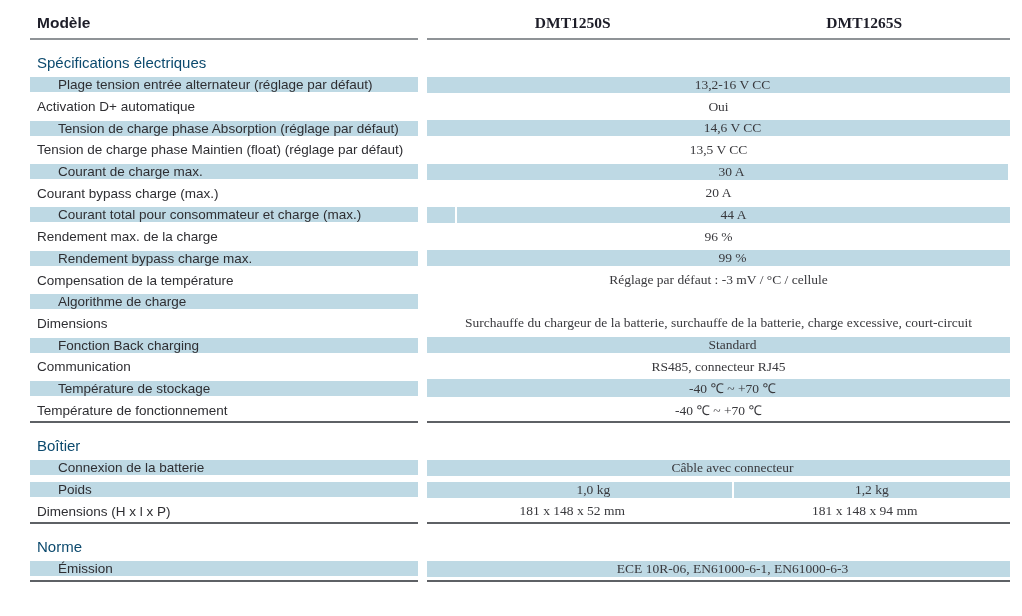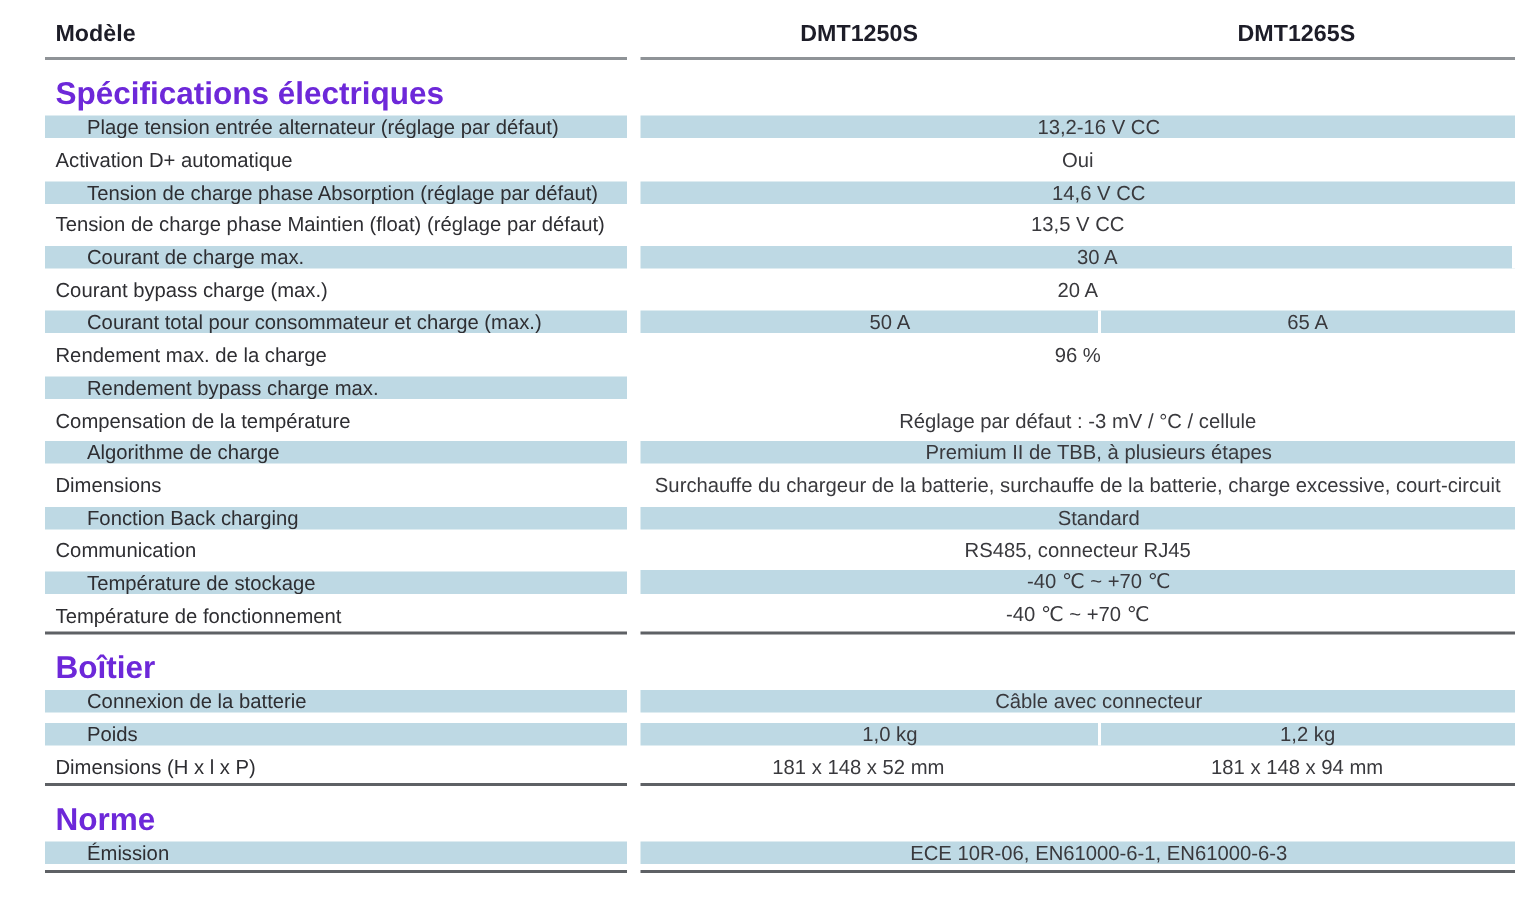"DMT1250S" .cell-value { font-family: none -> Liberation Serif, serif }
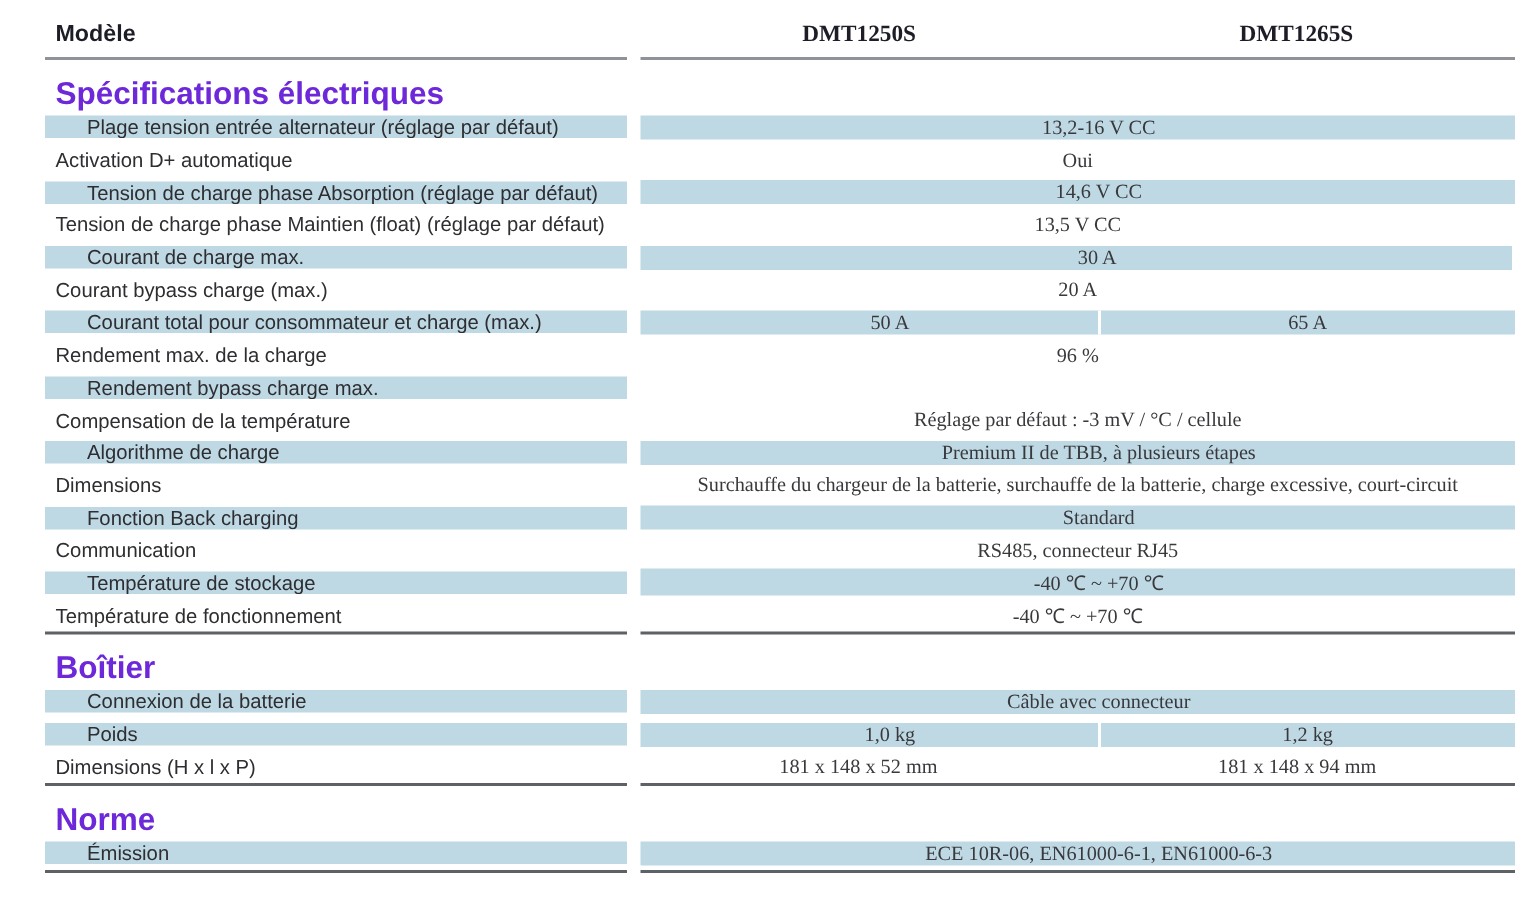"Spécifications électriques" .section-title { color: #6d28d9 -> #0c4a6e; font-size: 21px -> 15px; font-weight: bold -> normal }
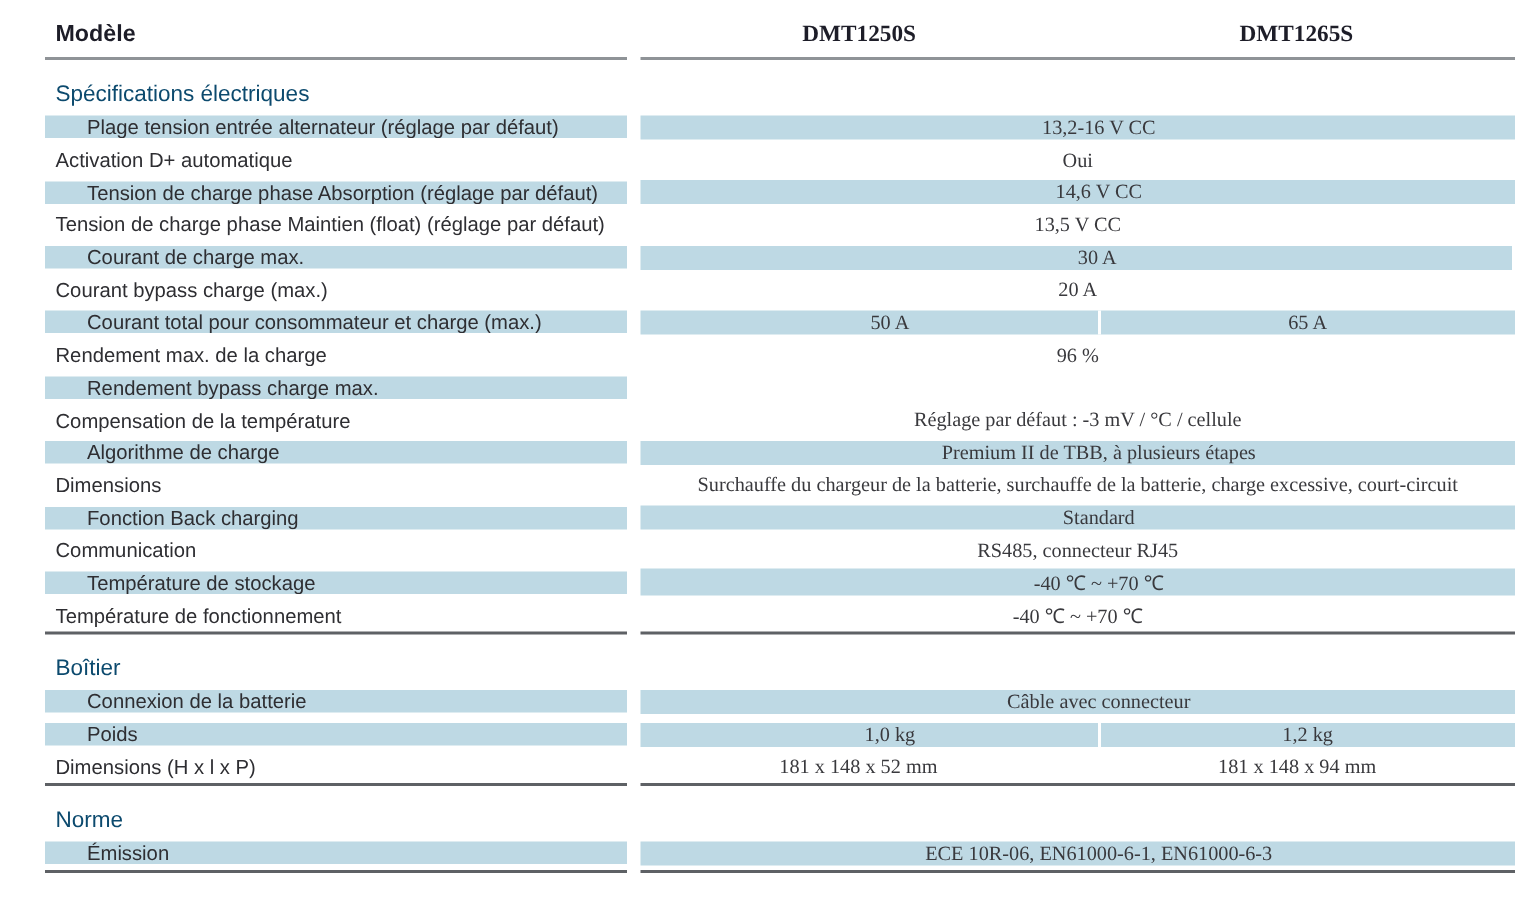"50 A" div.half { html: <div>50 A</div> -> none }
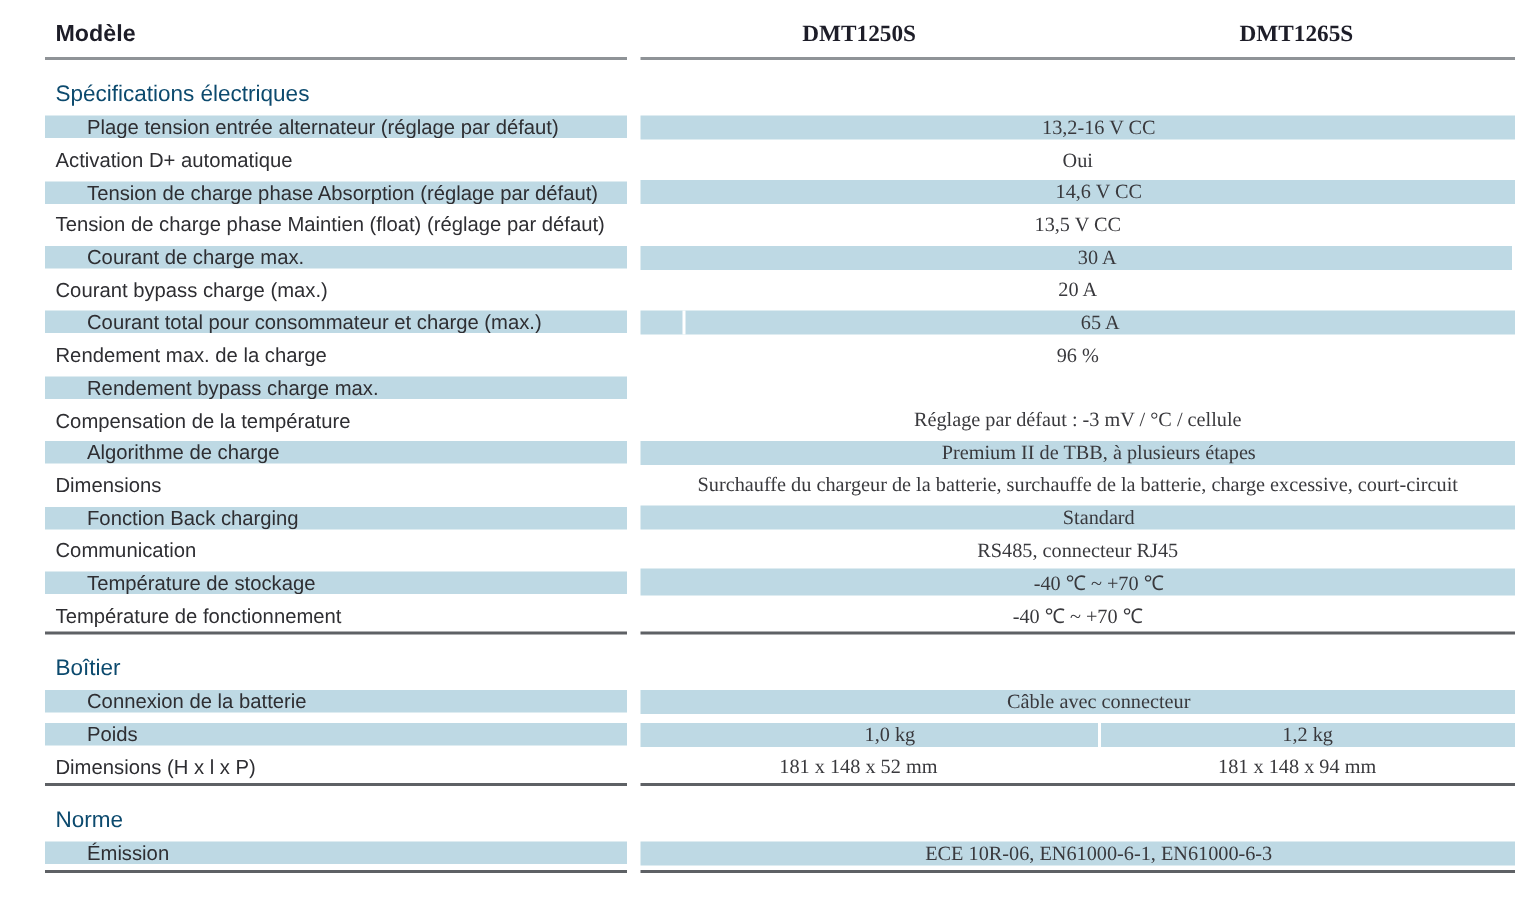"65 A" div.half { text: 65 -> 44 }
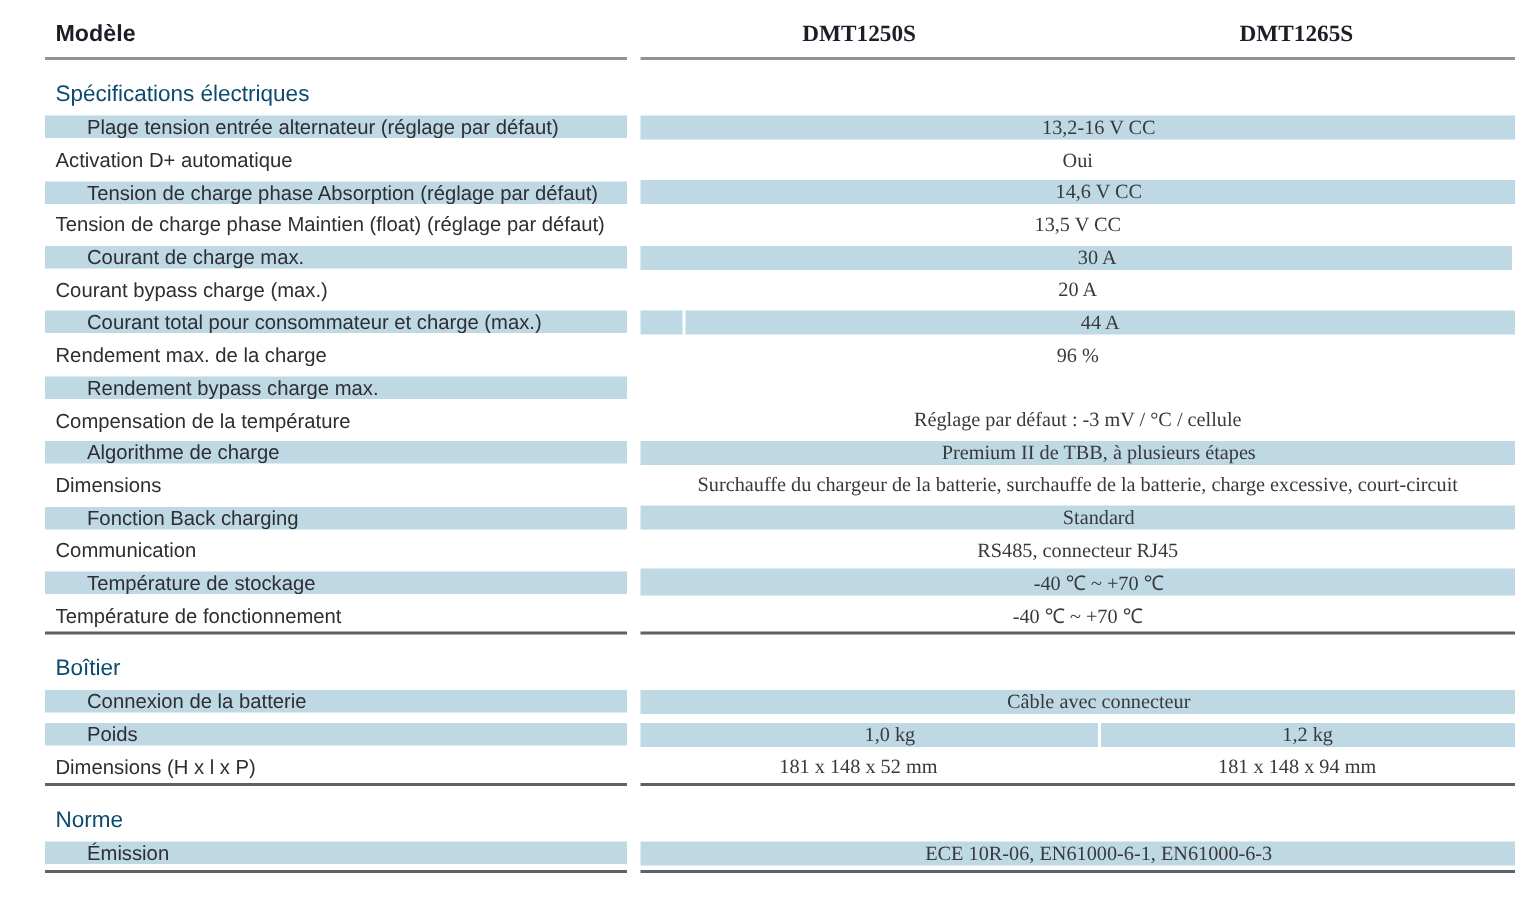"99 %" div.cell-value { html: none -> <div>99 %</div> }
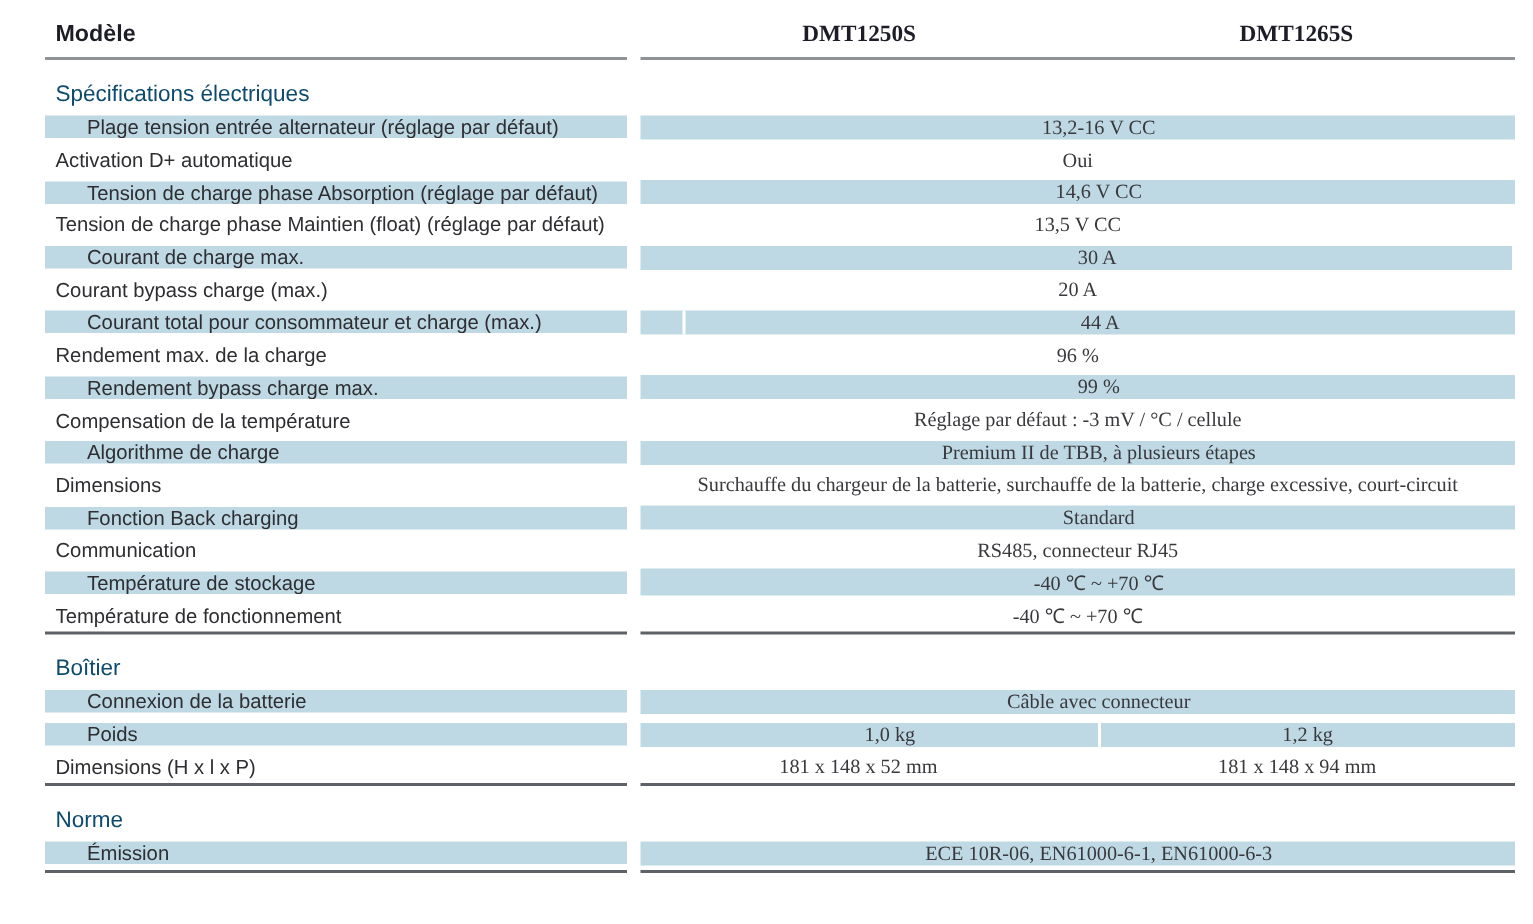"Premium II de TBB, à" div.cell-value { html: <div>Premium II de TBB, à plusieurs étapes</div> -> none }
